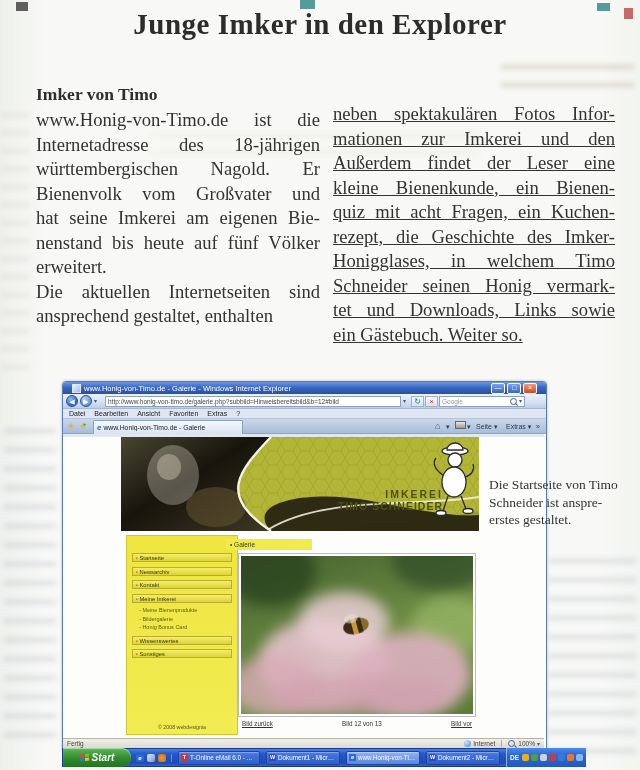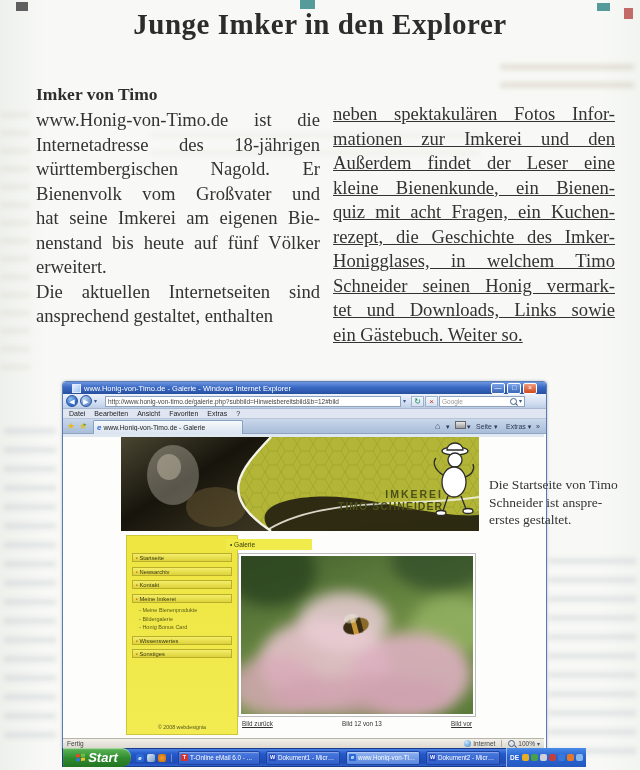"Start" .startbtn { font-size: 13px -> 10px }
